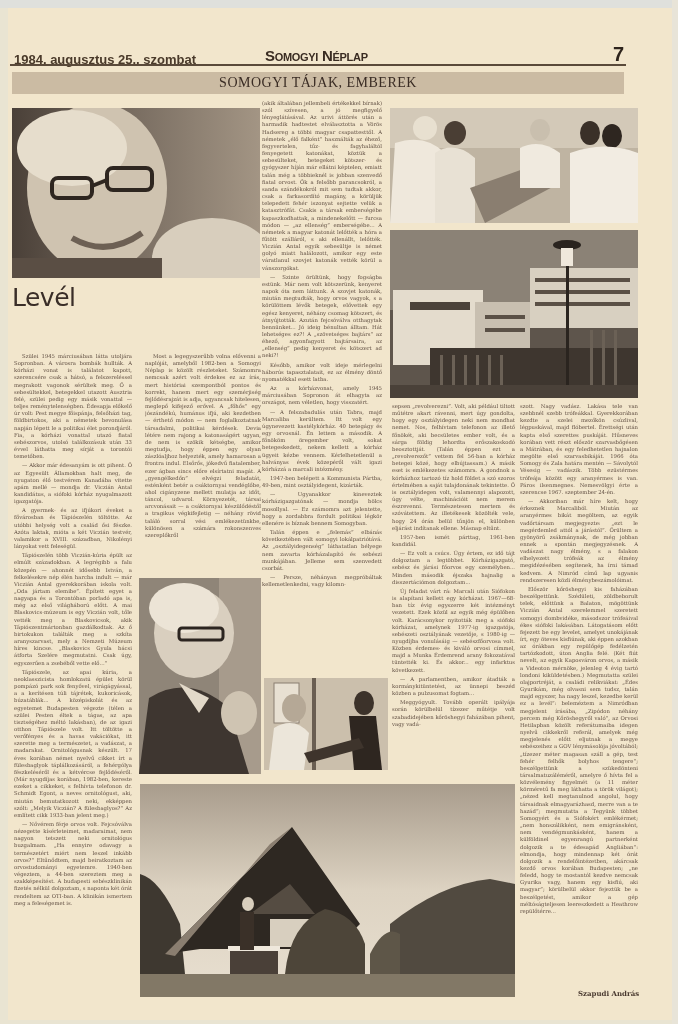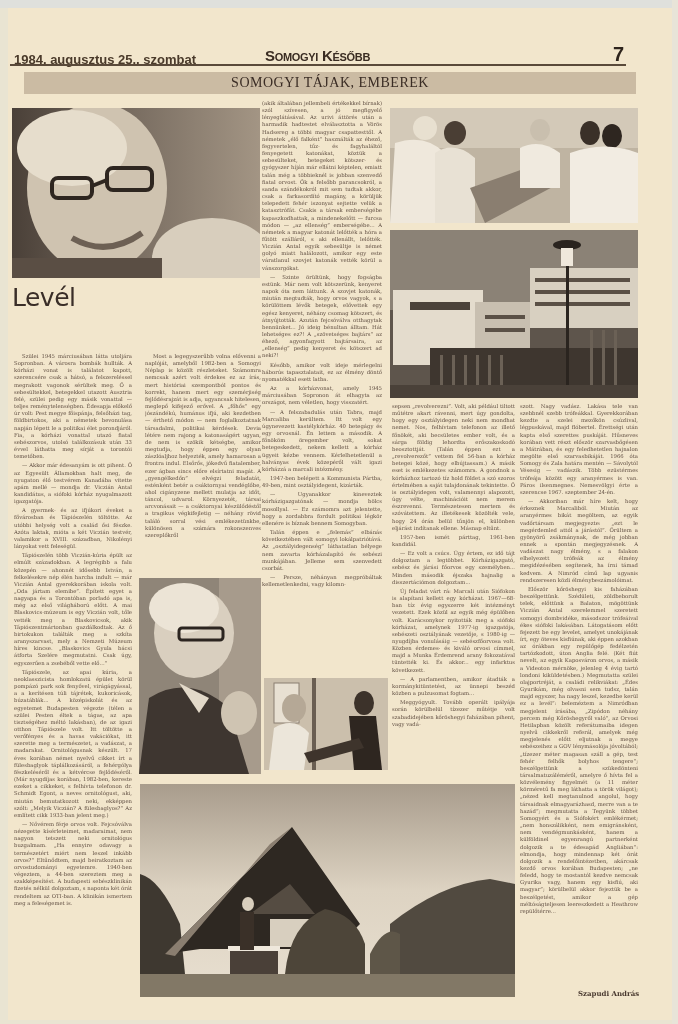"Somogyi Később" div.hdr-title { text: Később -> Néplap }
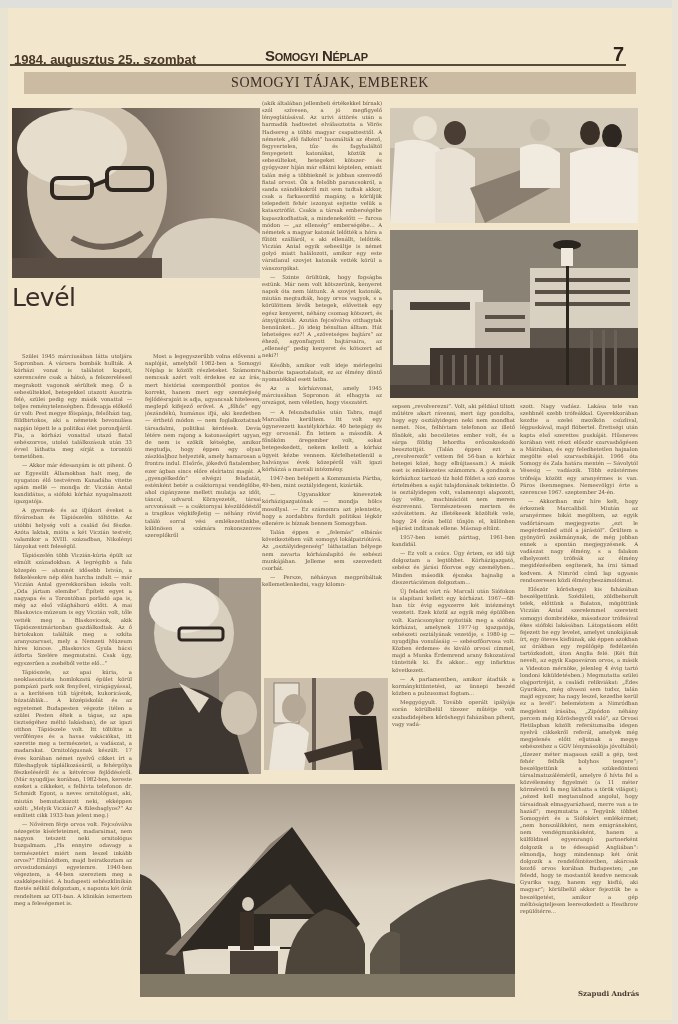"SOMOGYI TÁJAK, EMBEREK" .section-bar { margin-left: 12px -> none }
